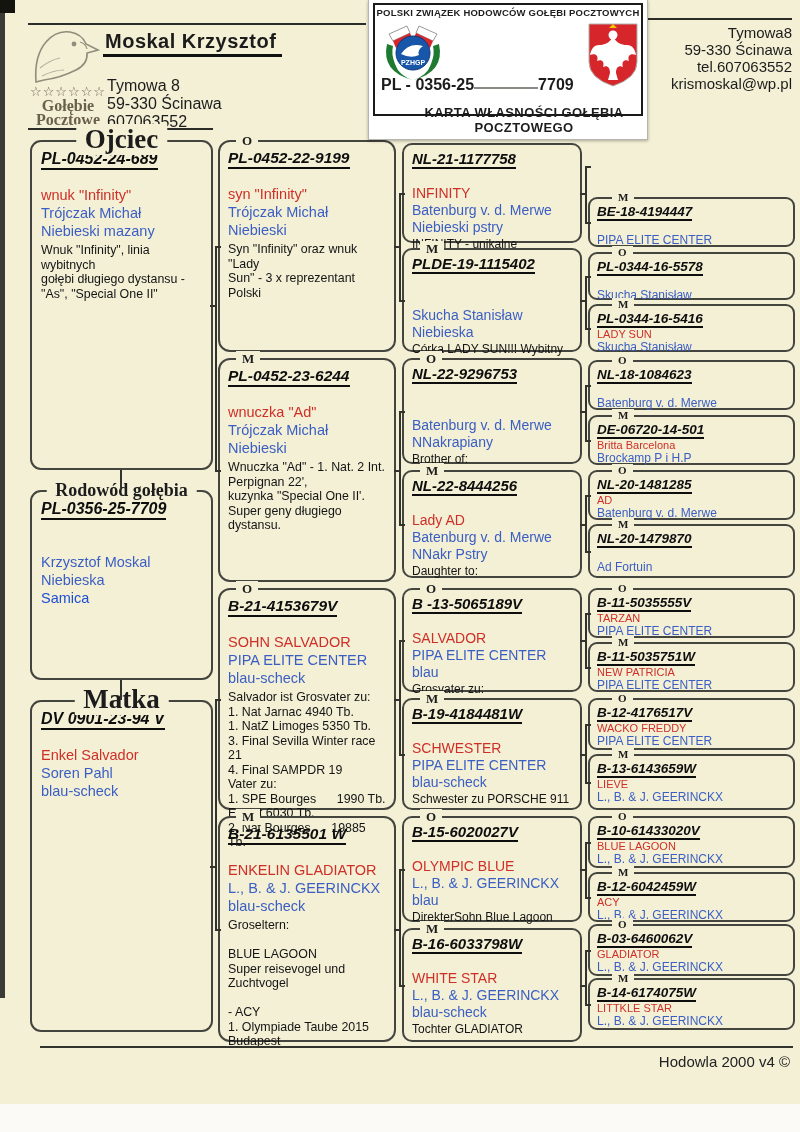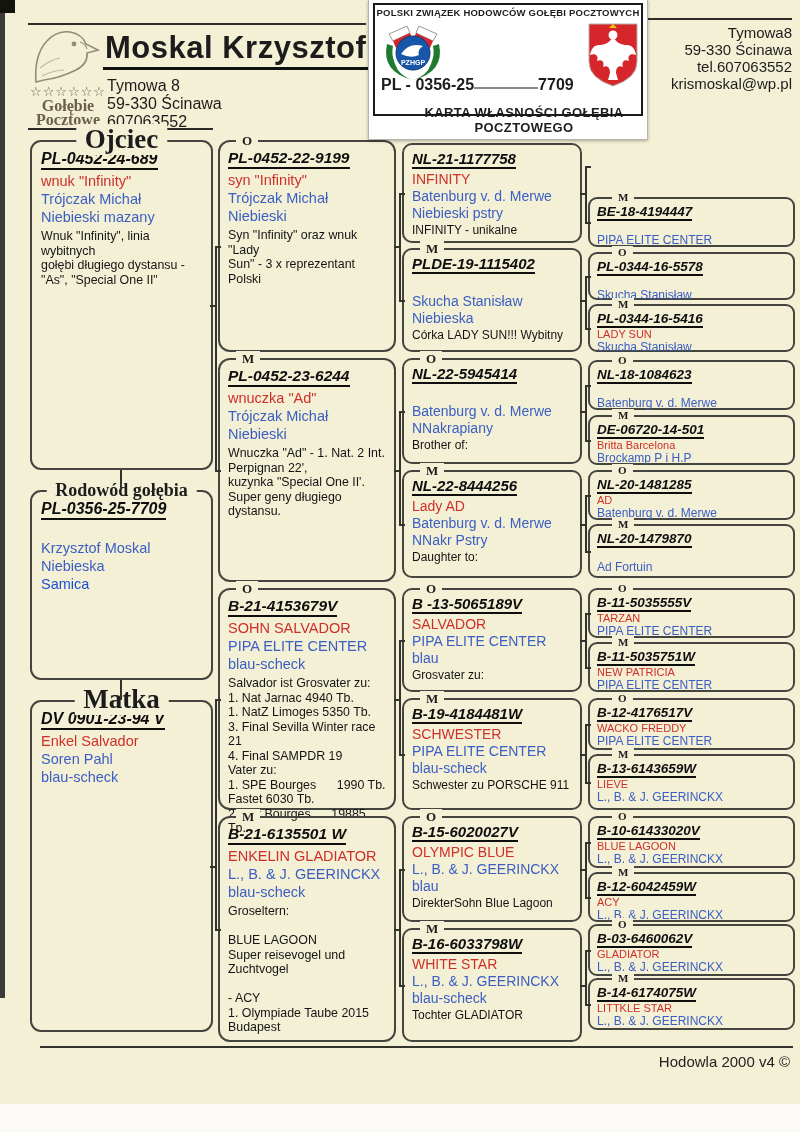"Moskal Krzysztof" #breeder-name { font-size: 31px -> 20px }
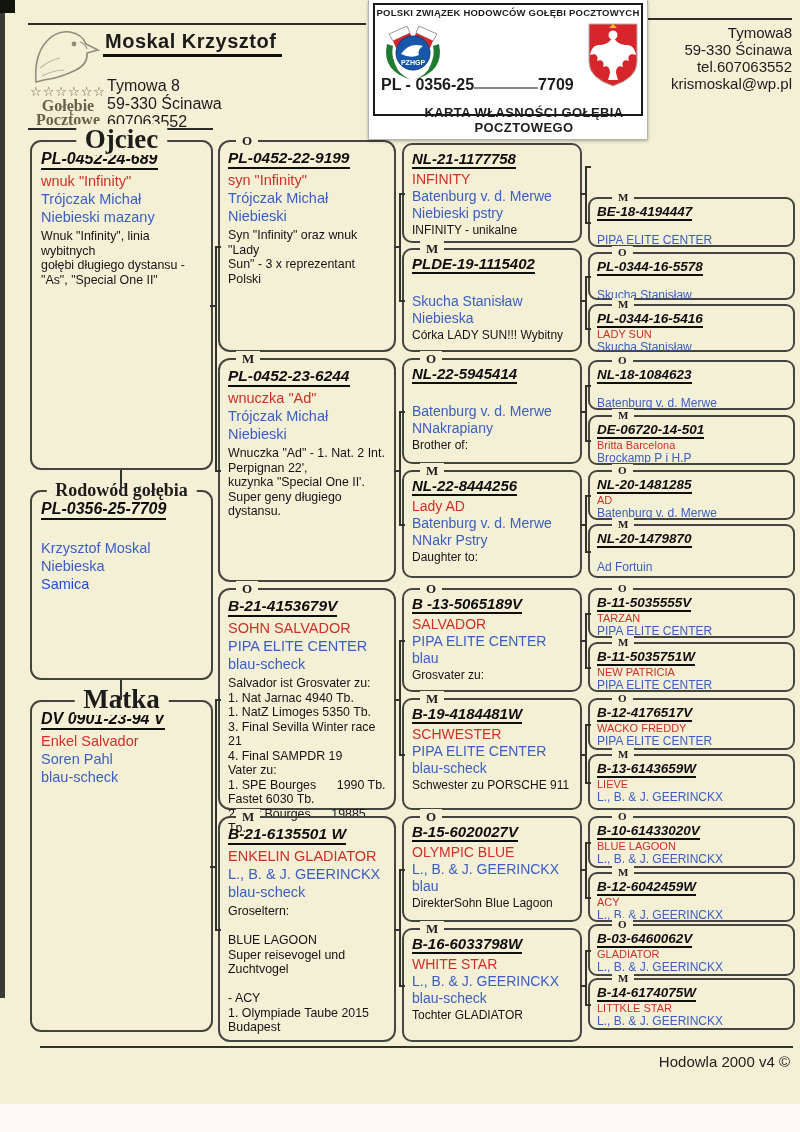"PL-0452-24-689" .ring { margin-bottom: 2px -> 16px }
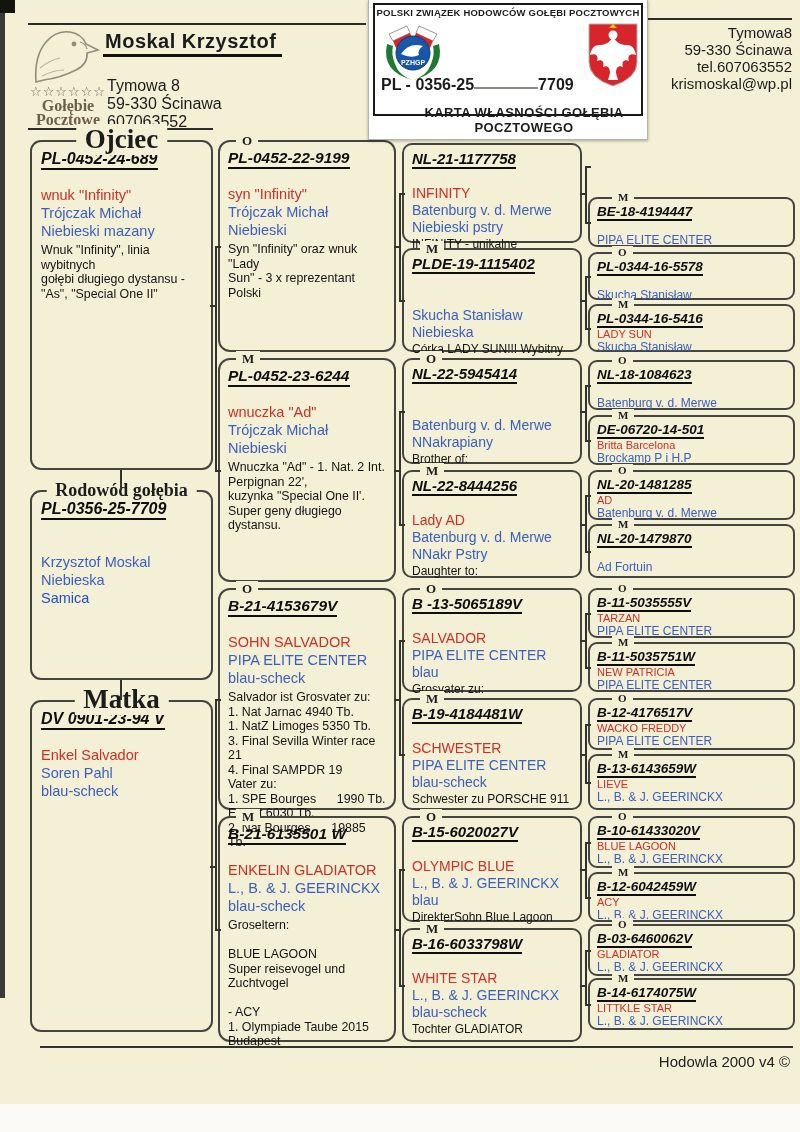"NL-22-5945414" span.ring { text: NL-22-5945414 -> NL-22-9296753 }
